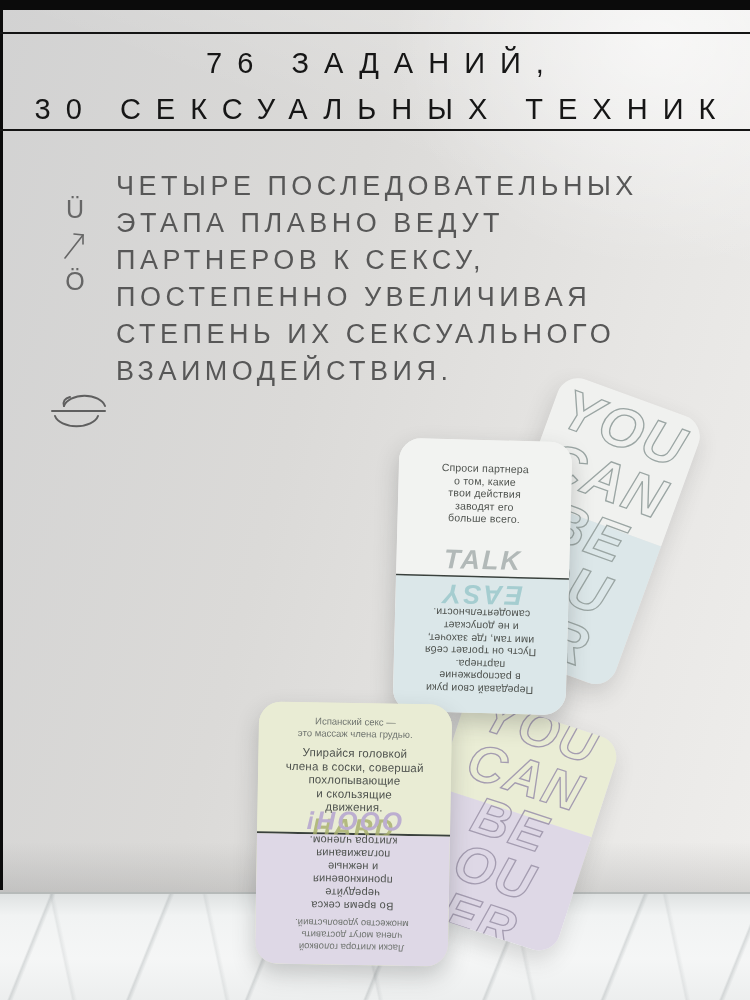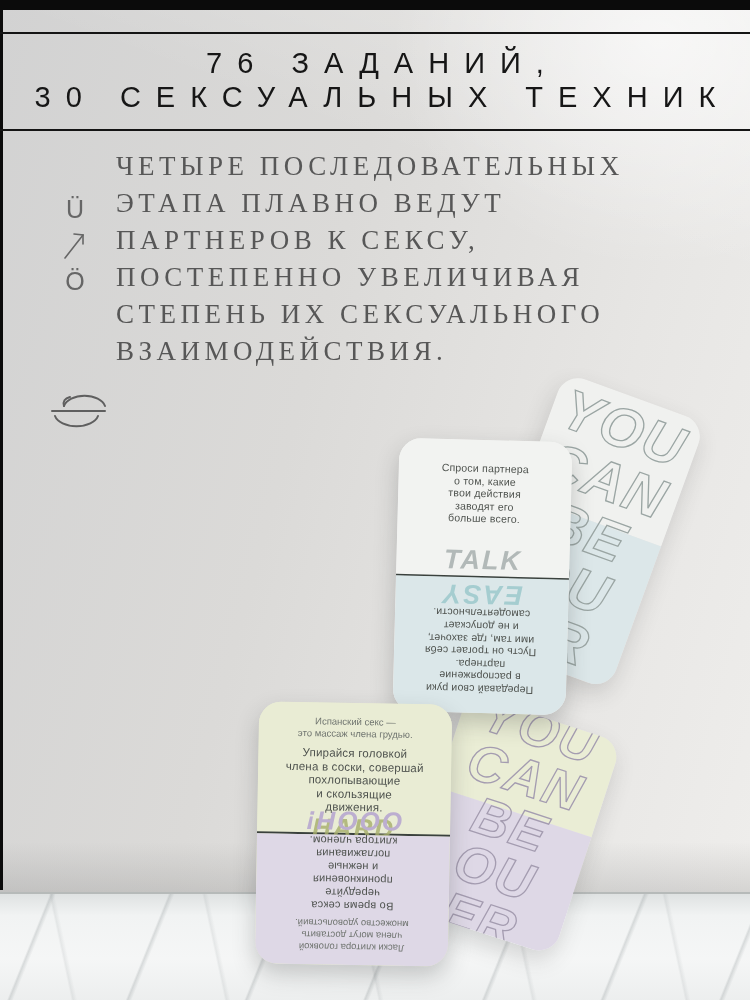"30 СЕКСУАЛЬНЫХ ТЕХНИК" .title .l2 { margin-top: 0 -> 12px }
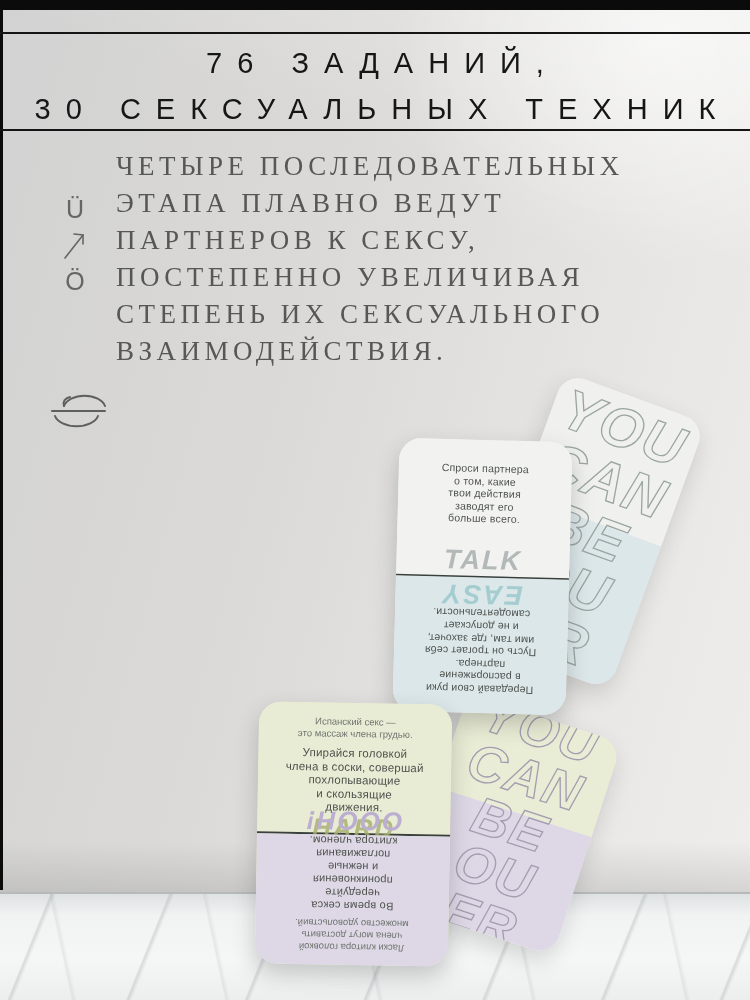"ЧЕТЫРЕ ПОСЛЕДОВАТЕЛЬНЫХ" .f-text1 { font-family: Liberation Serif, serif -> none; top: 148px -> 168px }
